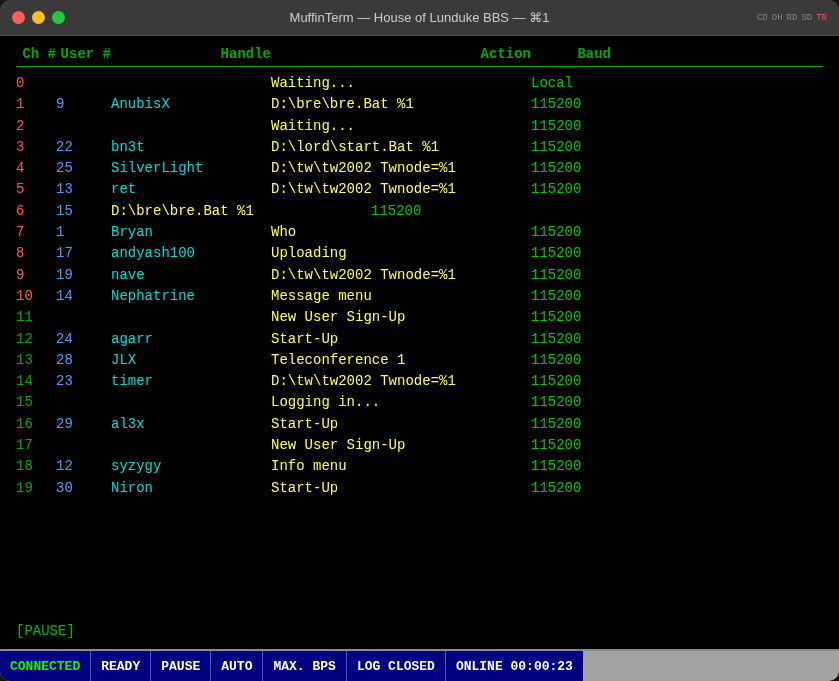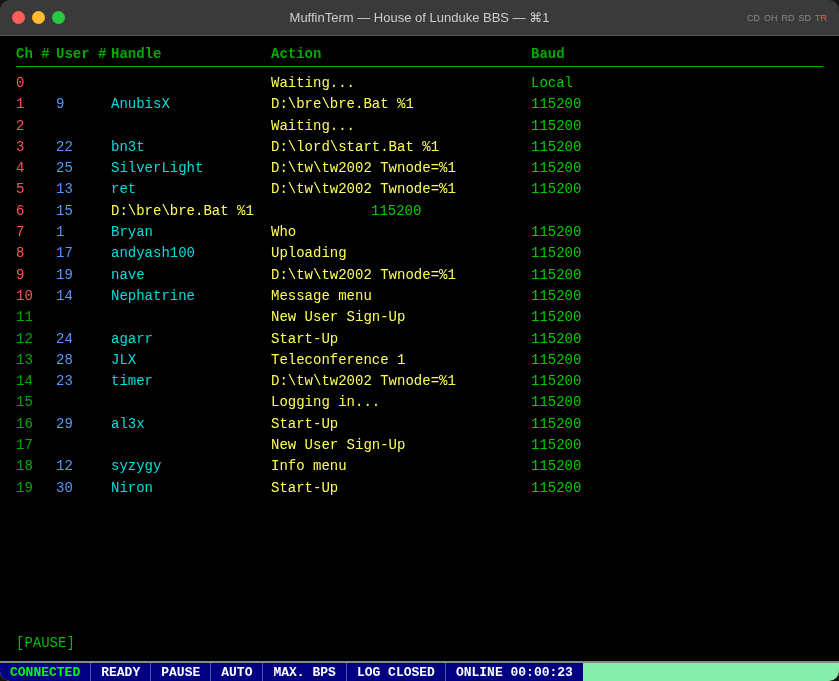"CD" .ind-label { font-family: Liberation Sans, sans-serif -> Liberation Mono, monospace }
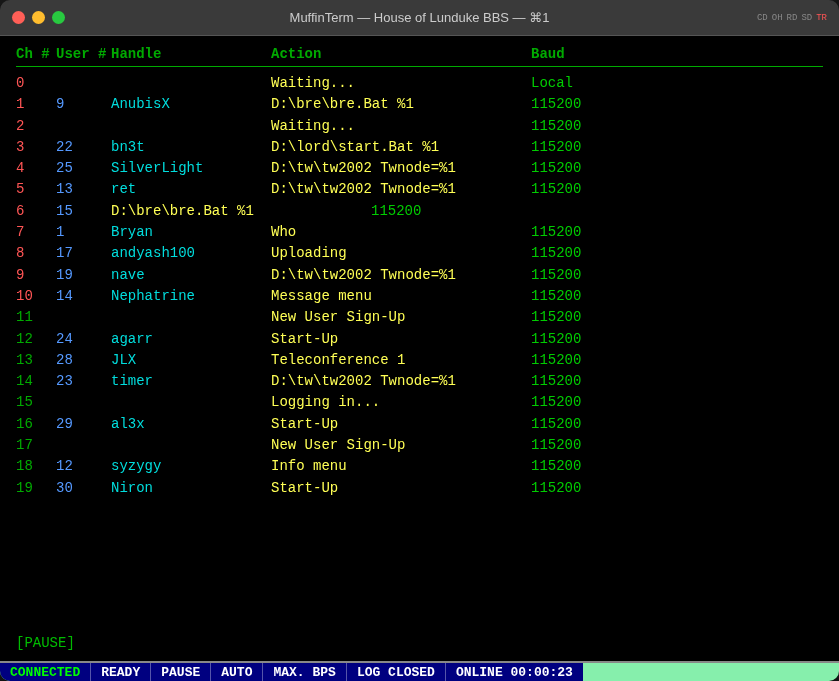"Ch #" .header-row { text-align: none -> right }
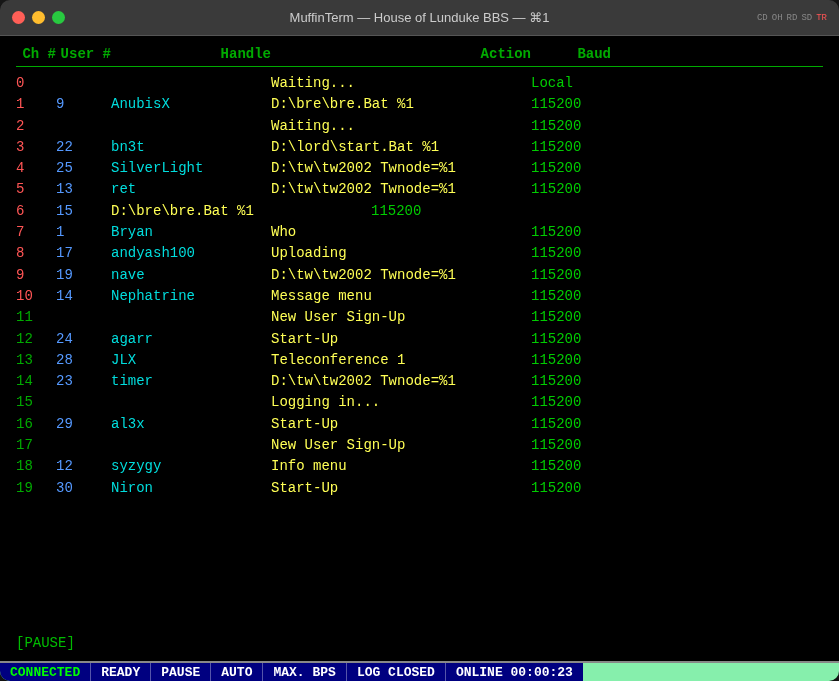"CONNECTED" .statusbar { background: #86efac -> #a3a3a3; height: 20px -> 32px }
